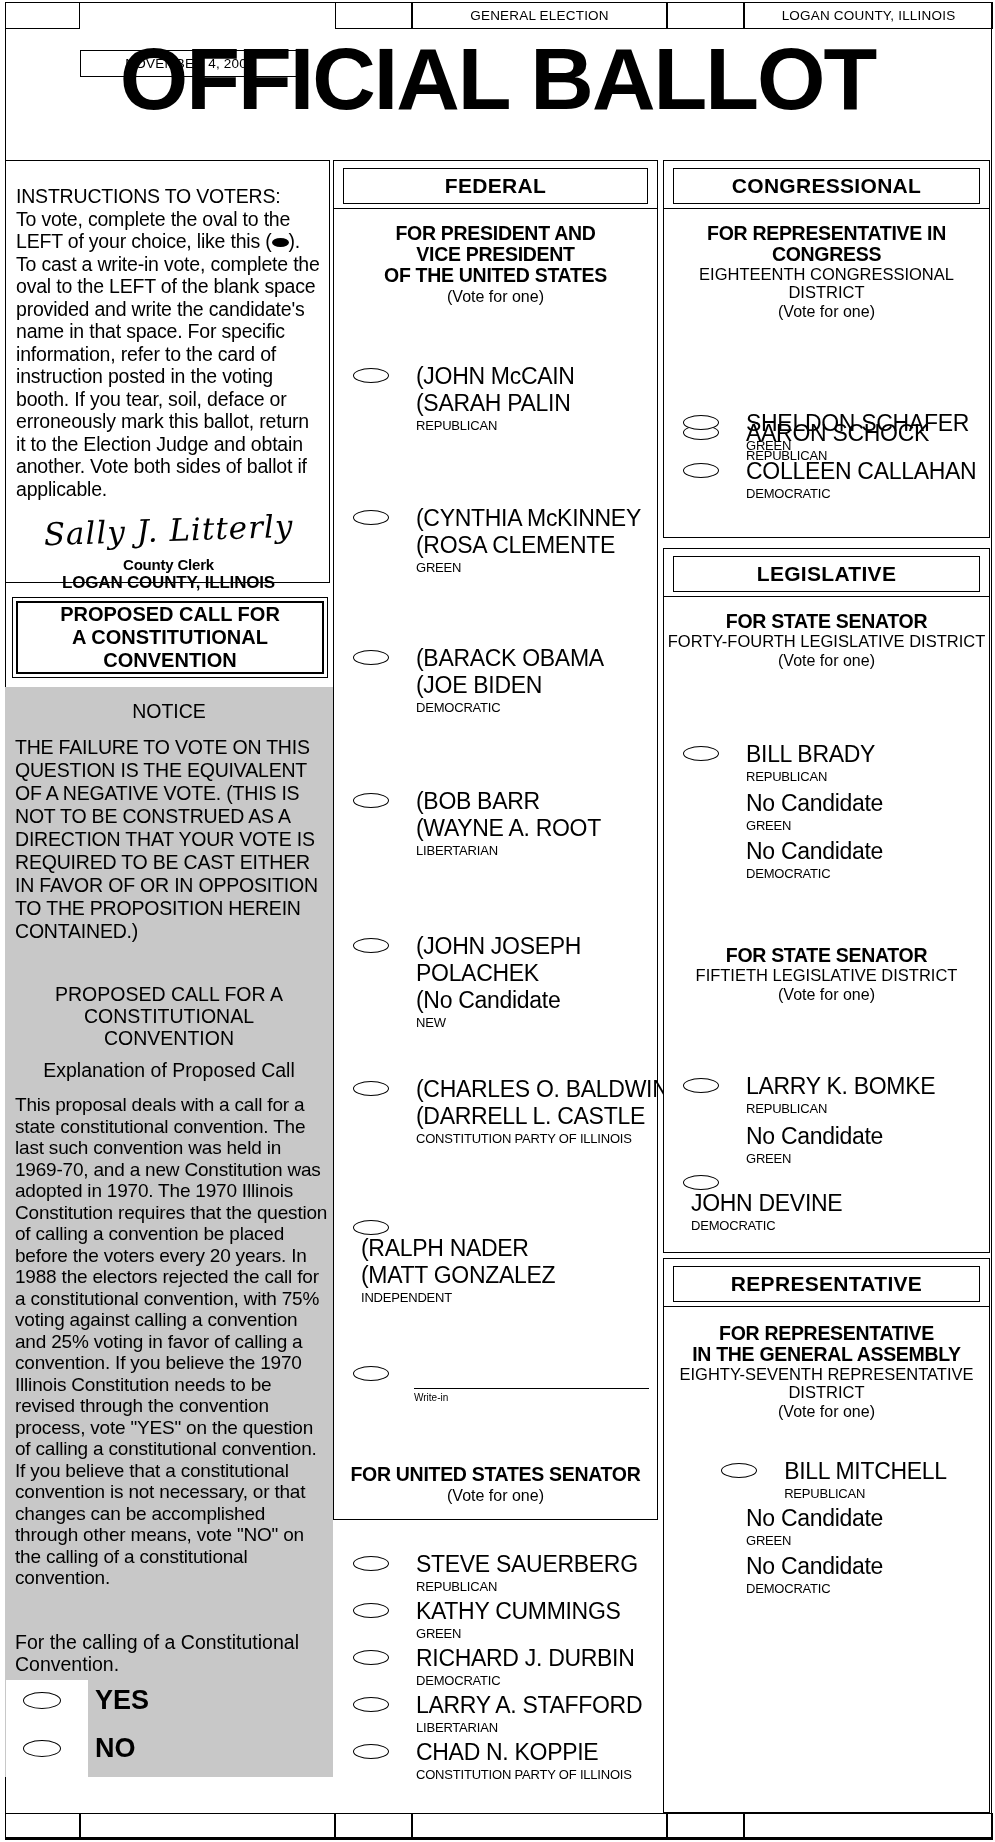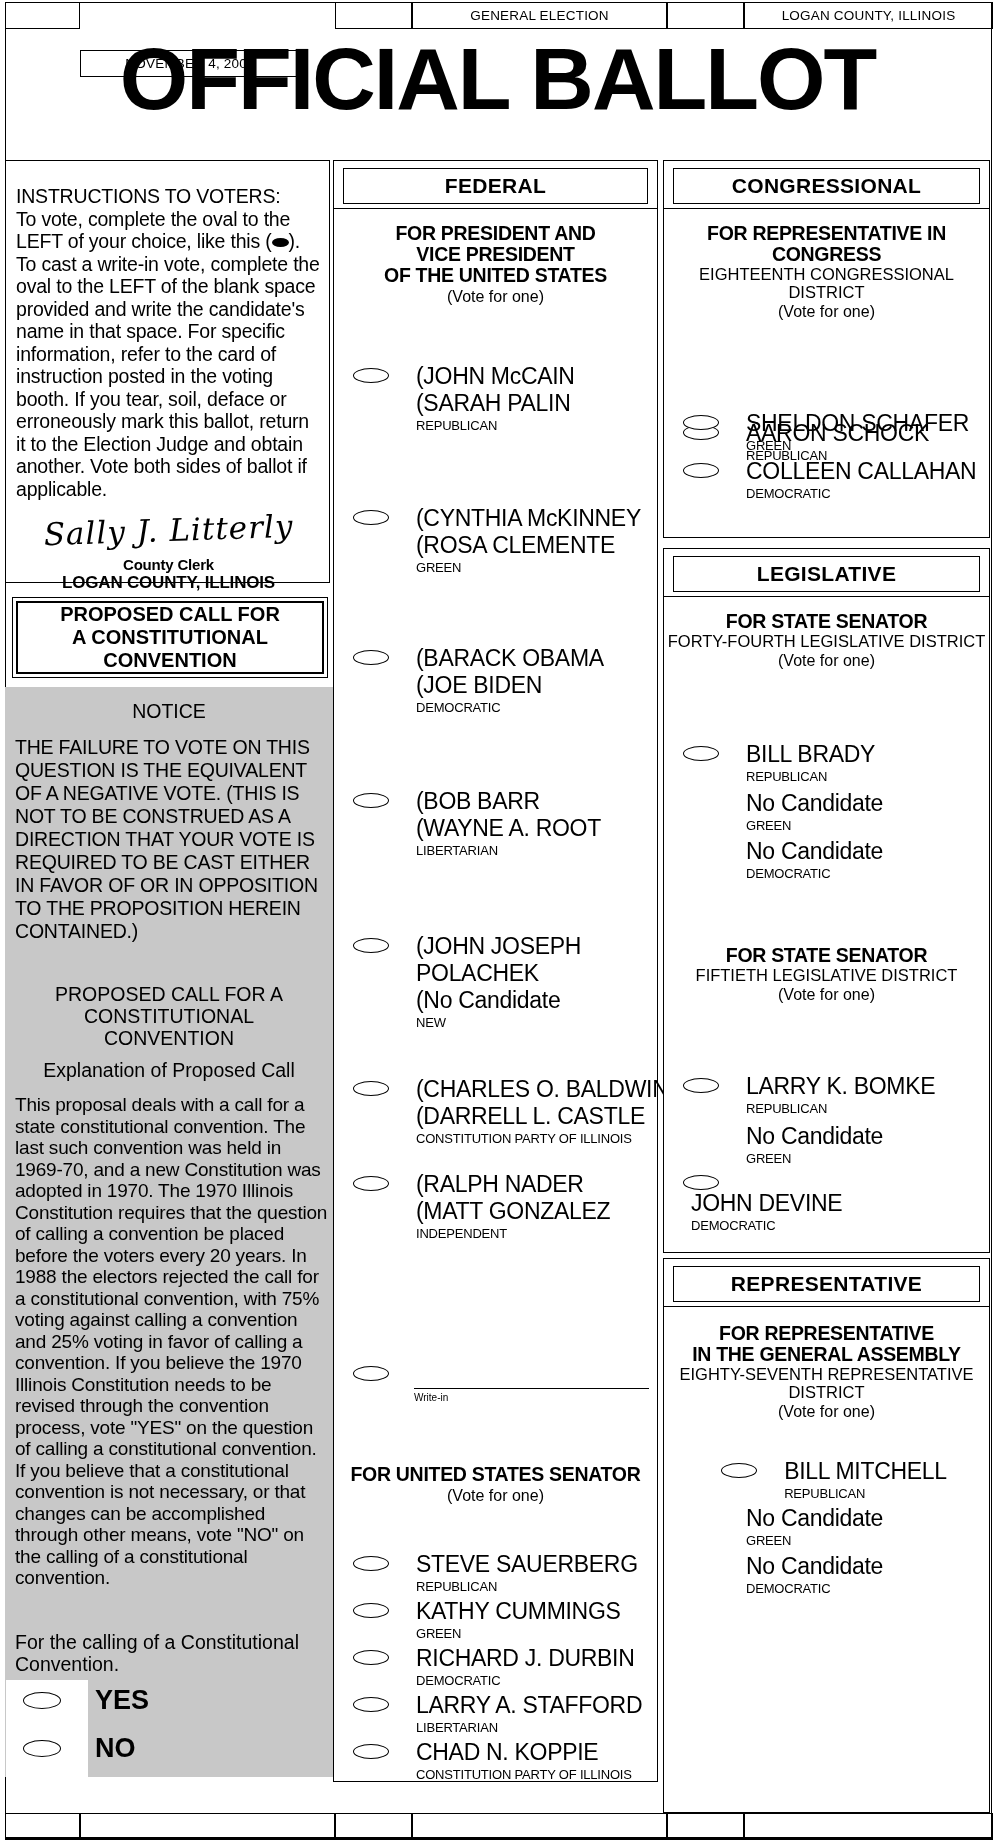"FEDERAL" div.sec-box { height: 1622px -> 1360px }
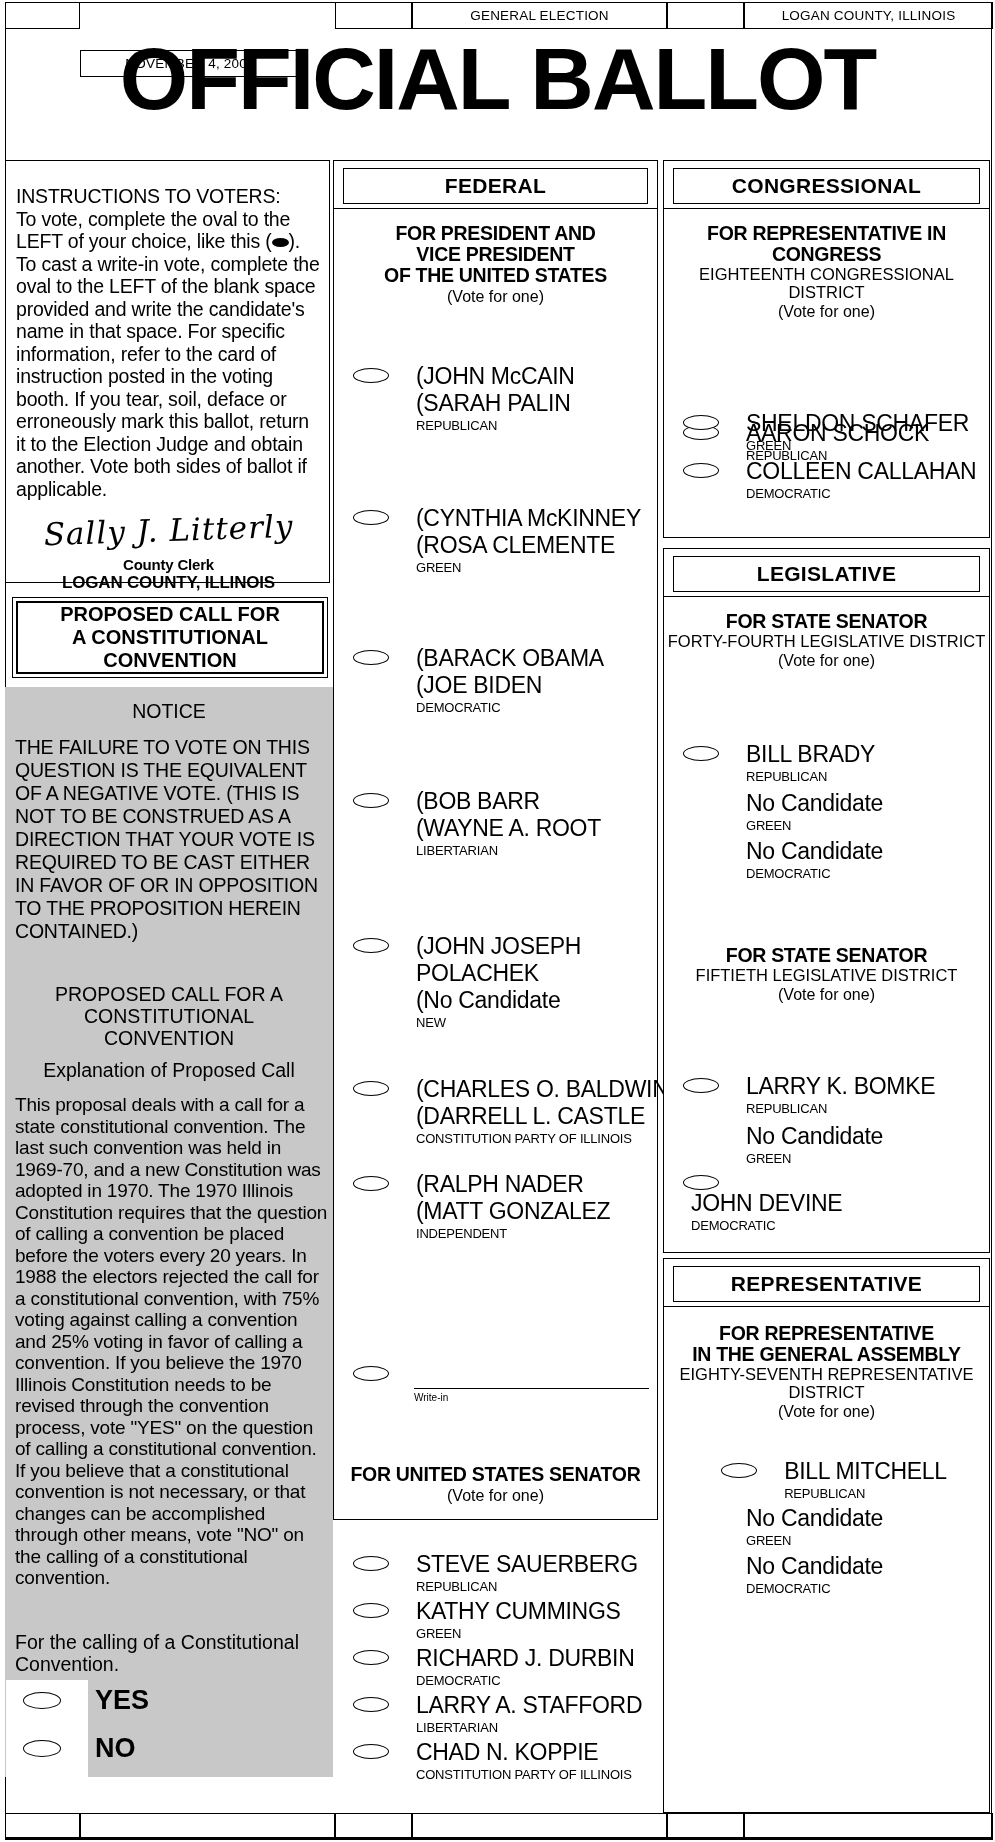"(RALPH NADER" div.cand-row { flex-direction: none -> column; top: 1010px -> 1054px }
